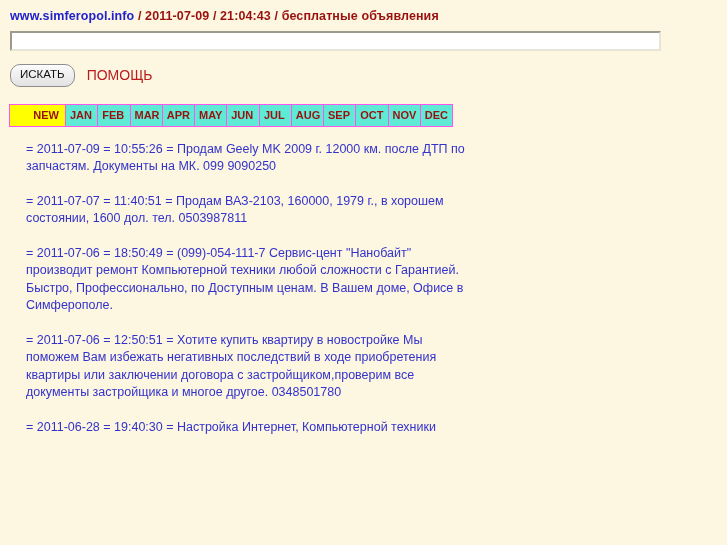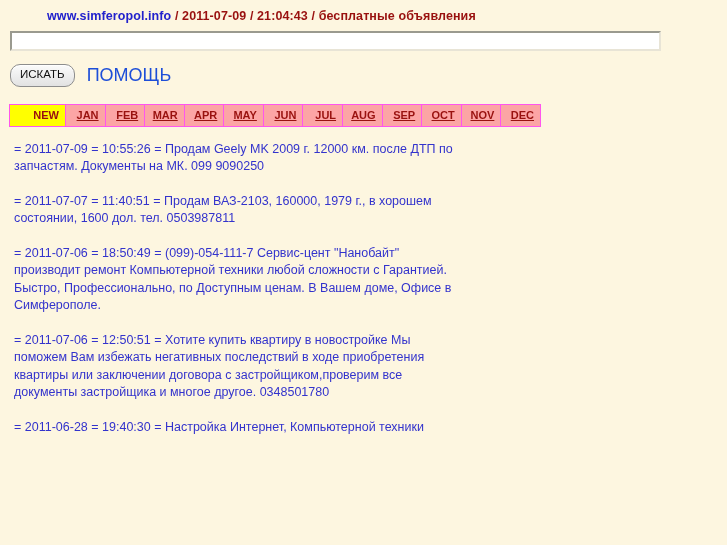"www.simferopol.info / 2011-07-09 /" .site-header { margin-left: 37px -> none }
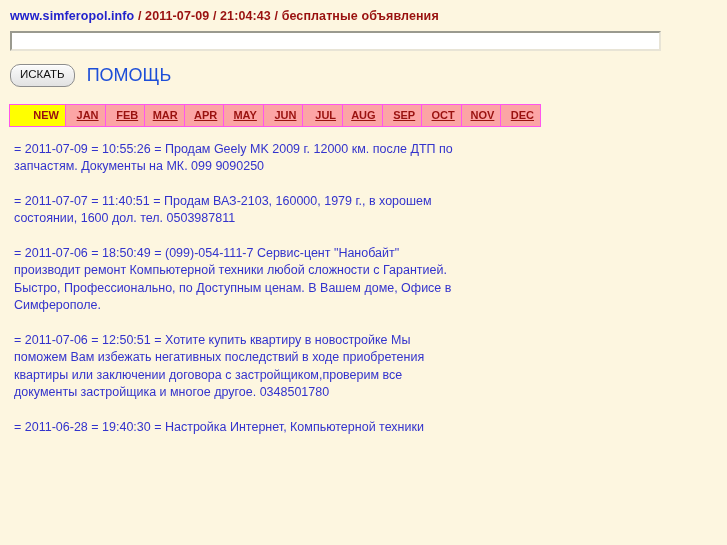"ПОМОЩЬ" .help-link { color: #1d4ed8 -> #b91c1c; font-size: 18px -> 14px }
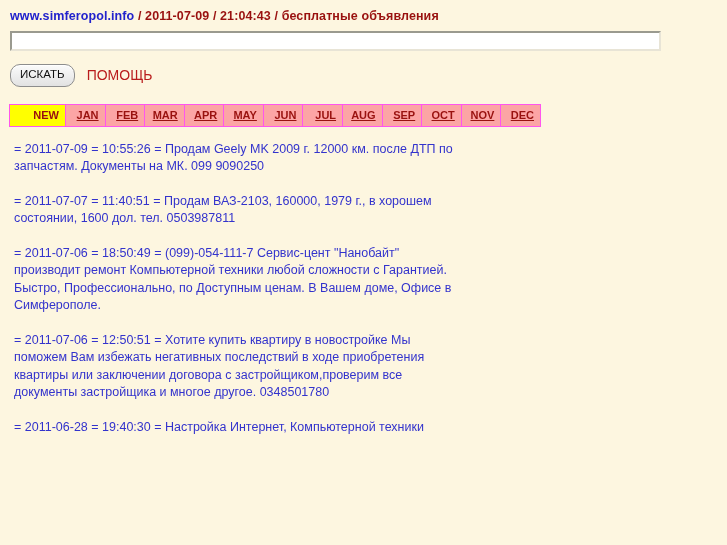"NEW" table.stats { background: #fca5a5 -> #5eead4; width: 532px -> 444px }
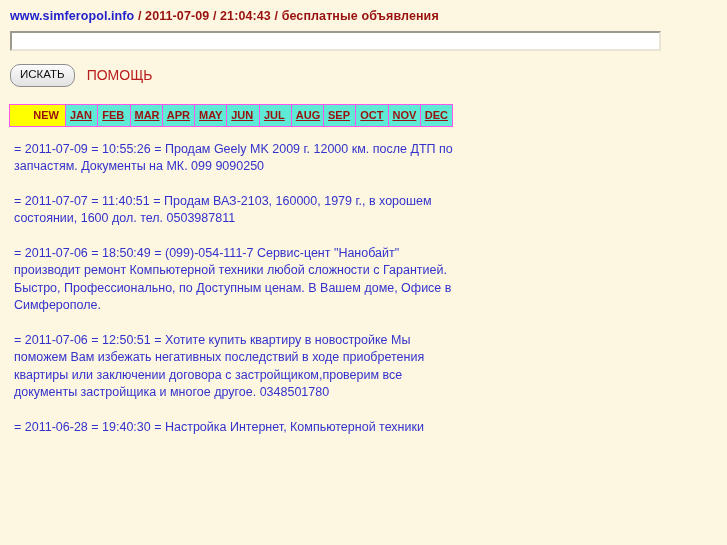"JAN" td.month-head { text-decoration: underline -> none }
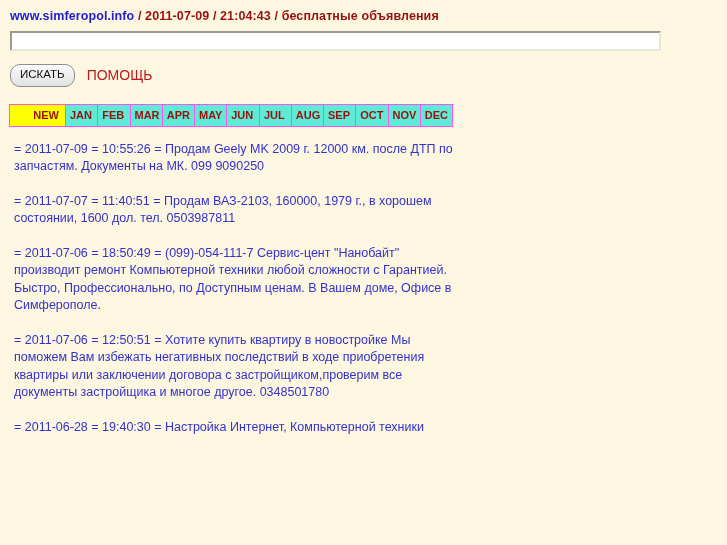"= 2011-07-09 = 10:55:26 =" .ad { margin: 0 0 17px 4px -> 0 0 17px 16px }
